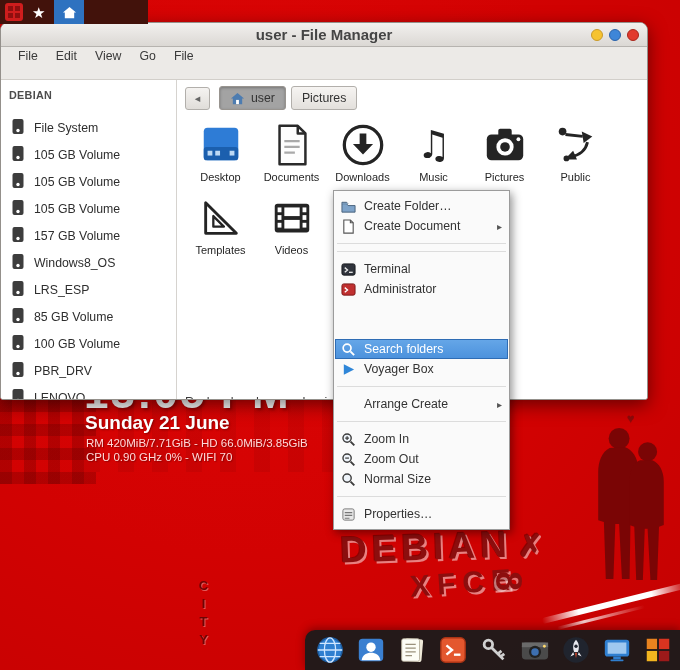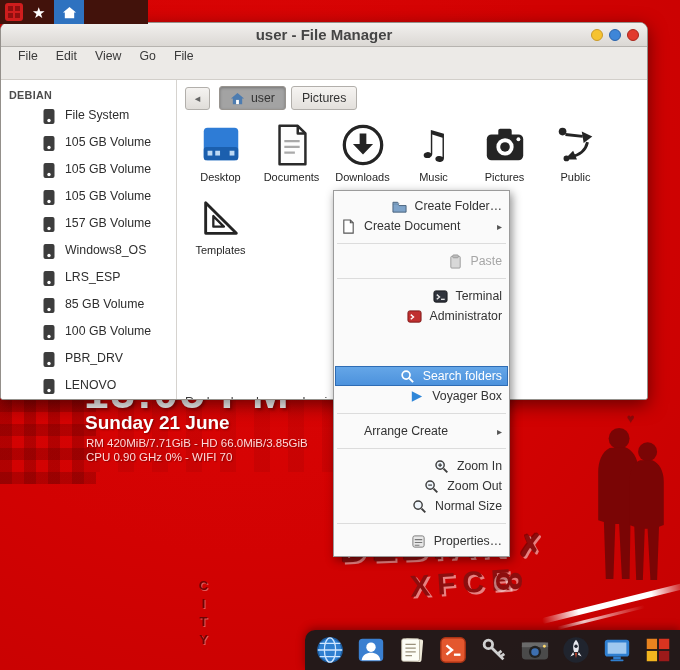"File System" .sb-item { align-items: flex-start -> flex-end; margin-left: 31px -> none }
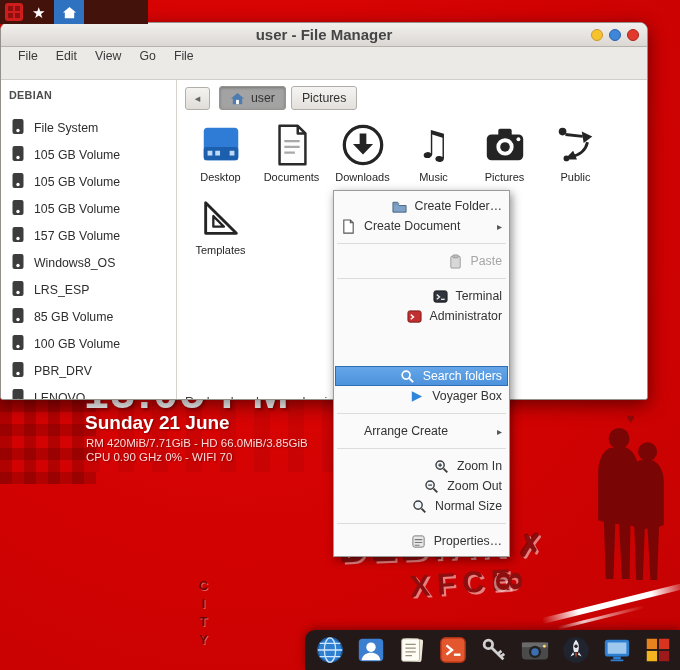"Create Folder…" .cm-item { justify-content: flex-end -> none }
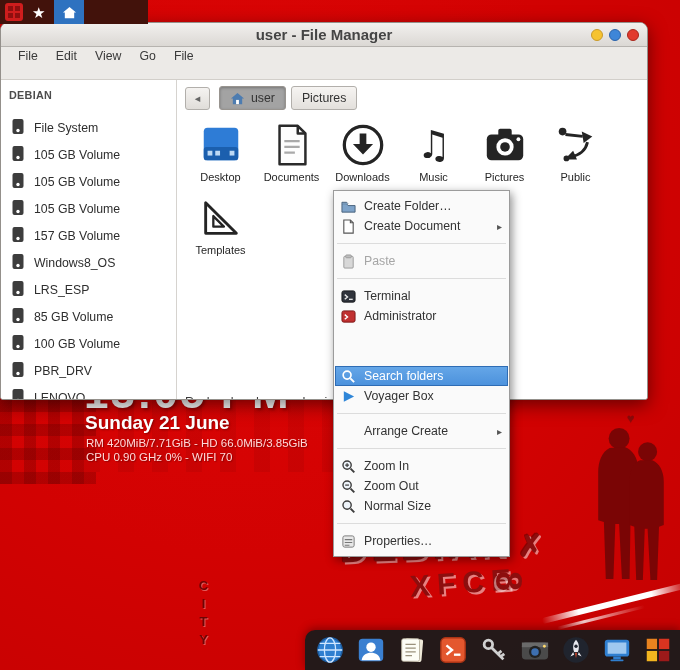"Videos" div.file-cell { html: none -> <div> <div> <svg> <rect></rect> <g> <rect></rect> <rect></rect> <rect></rect> <rect></rect> <rect></rect> <rect></rect> <rect></rect> <rect></rect> </g> </svg> </div> <div>Videos</div> </div> }
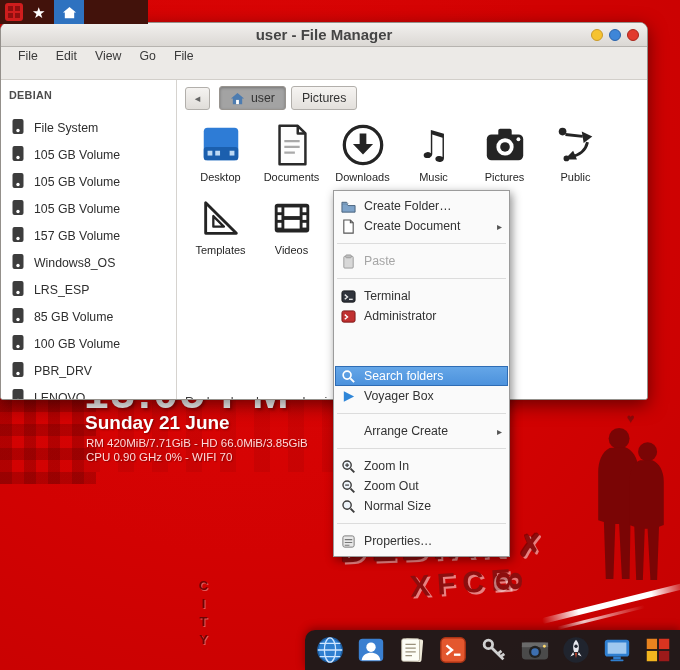"Paste" div.cm-item { html: <div> <span> <svg> <rect></rect> <rect></rect> </svg> </span> <span>Paste</span> </div> -> none }
